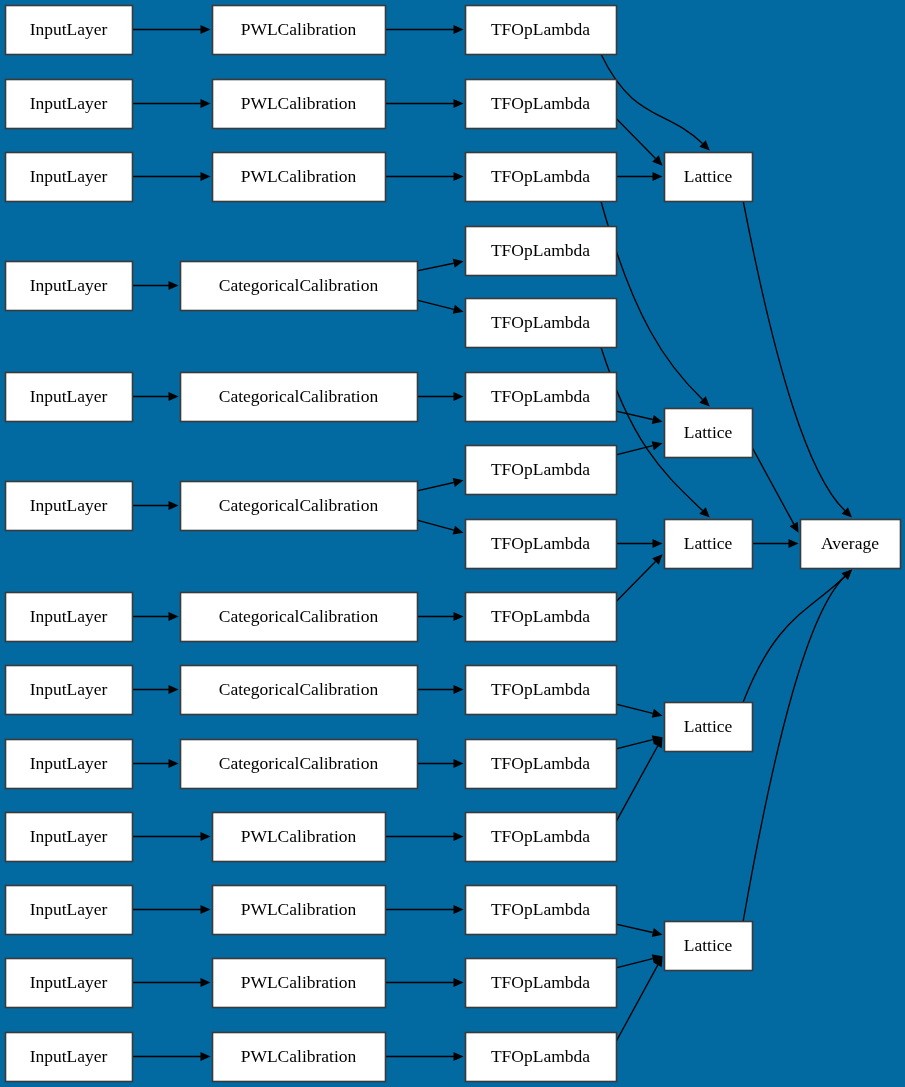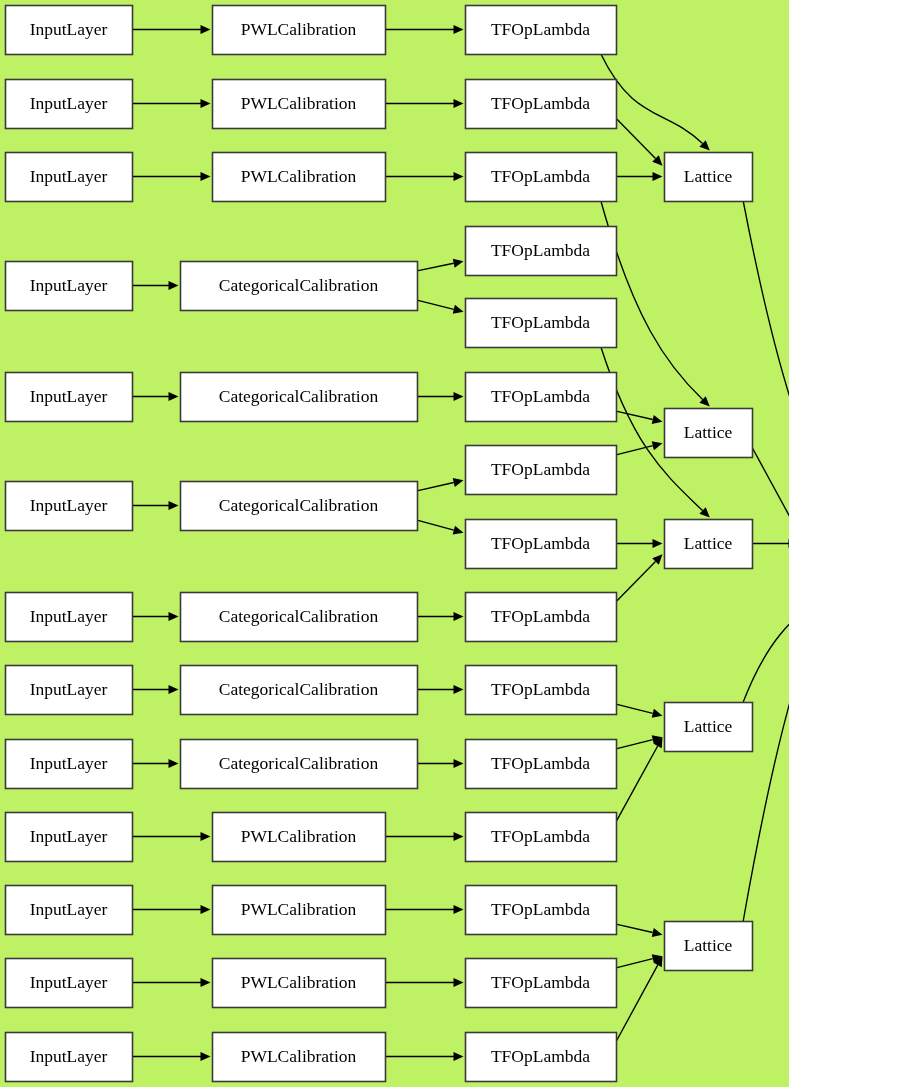"InputLayer" #graph-root { background: #bef264 -> #0369a1; width: 789px -> 905px }
